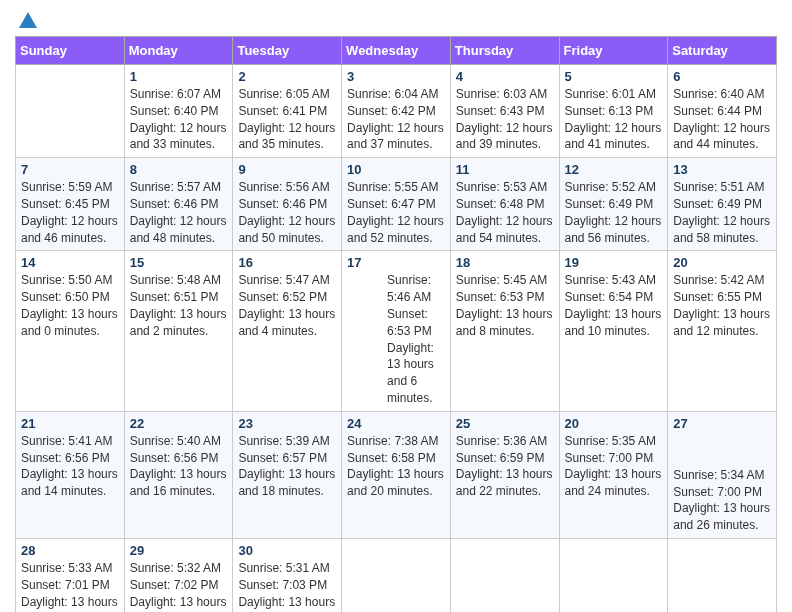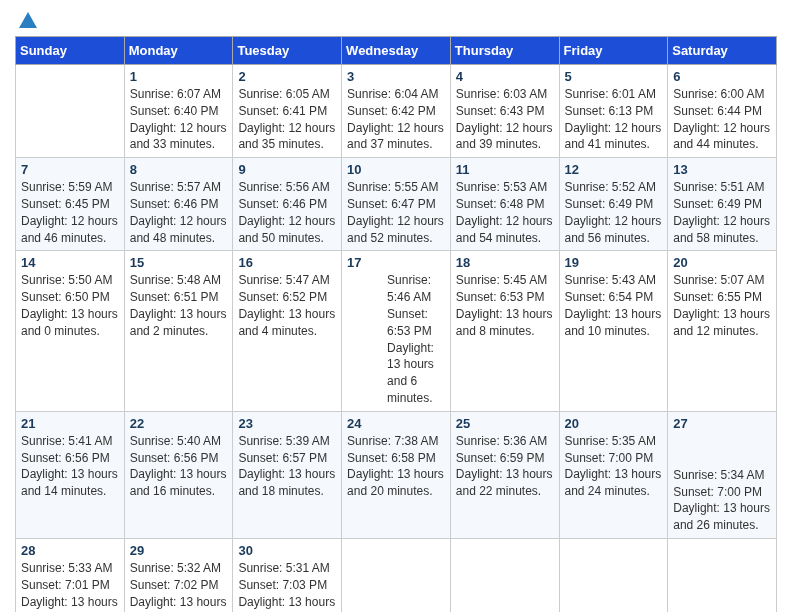"Sunday" thead tr th { background-color: #1d4ed8 -> #8b5cf6 }
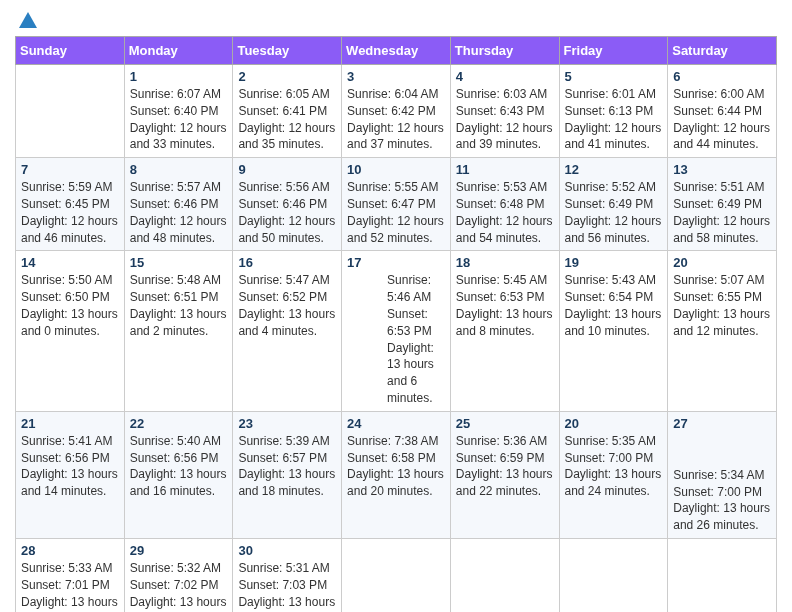"Sunrise: 6:00 AM" div.cell-content { text: 6:00 -> 6:40 }
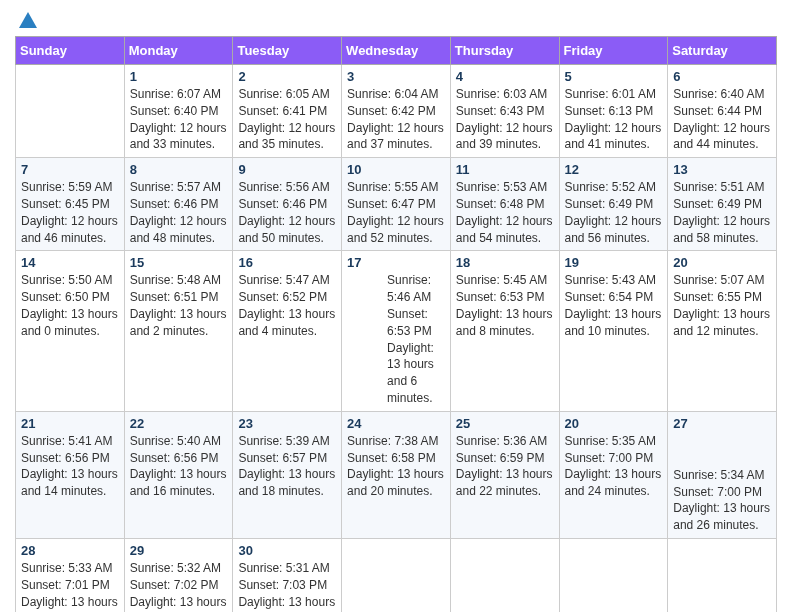"Sunrise: 5:07 AM" div.cell-content { text: 5:07 -> 5:42 }
